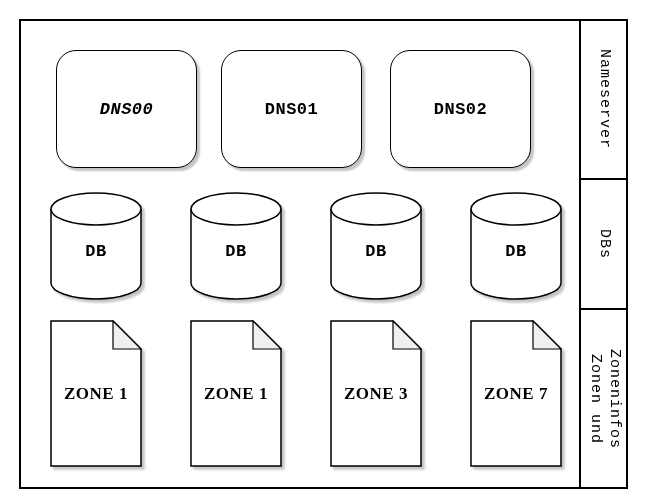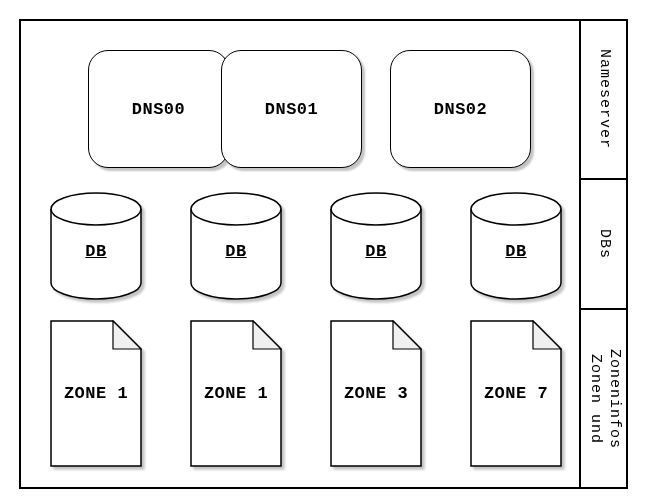"DNS00" .dns.d0 { font-style: none -> italic; left: 88px -> 56px }
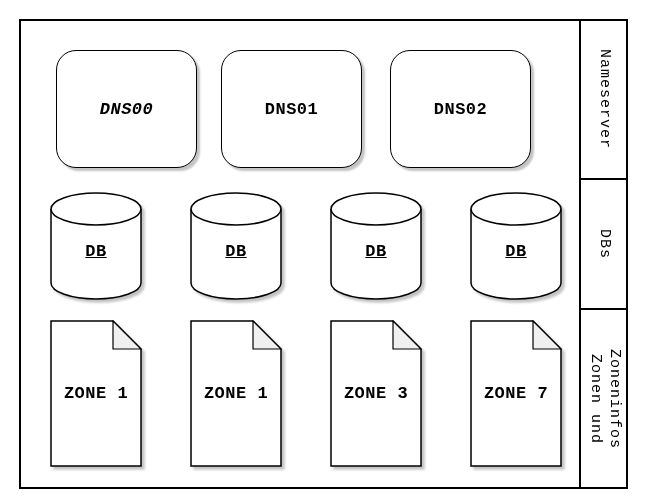"DB" .cyl .lbl-wrap { text-decoration: underline -> none }
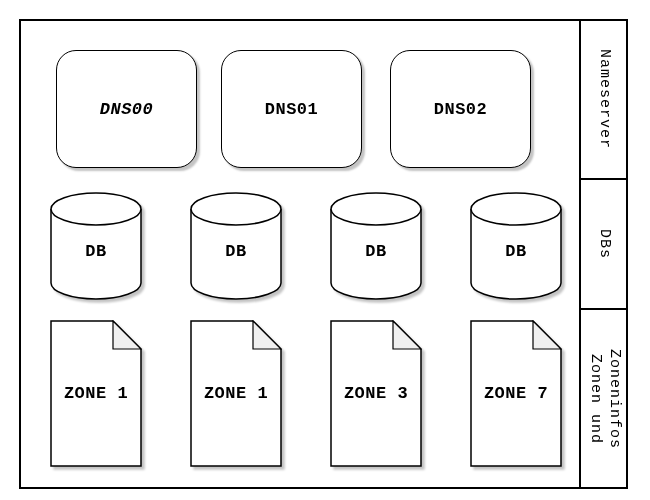"ZONE 1" .doc .lbl-wrap { font-family: none -> Liberation Serif, serif }
